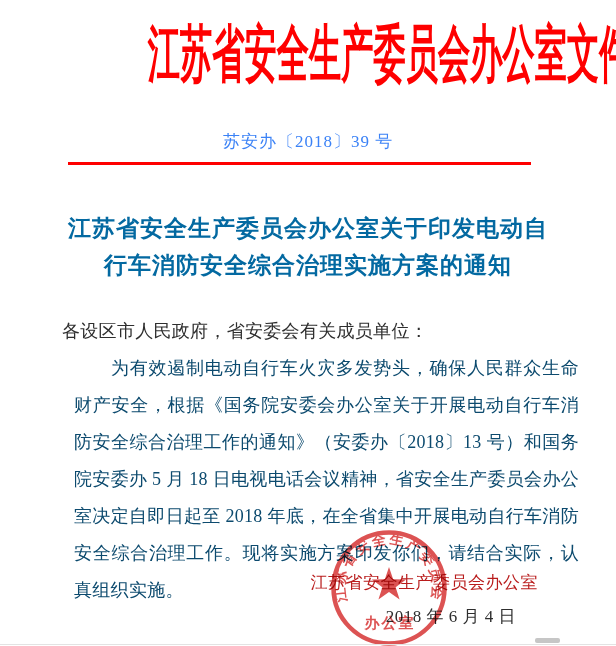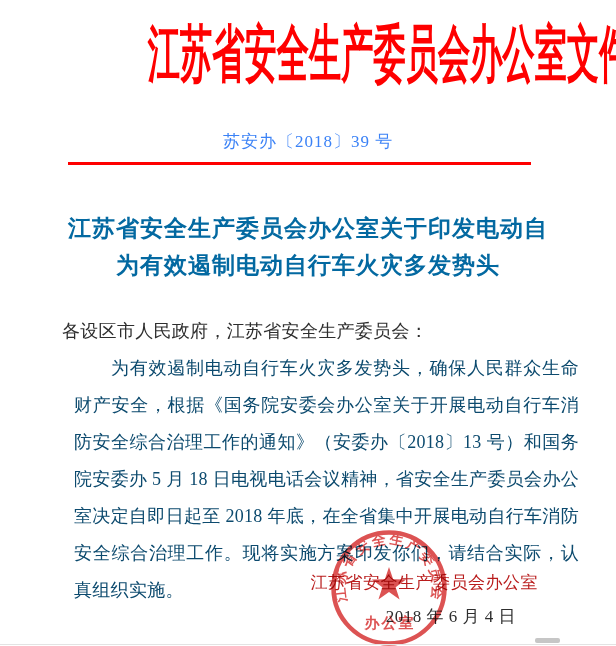"为有效遏制电动自行车火灾多发势头" div { text: 为有效遏制电动自行车火灾多发势头 -> 行车消防安全综合治理实施方案的通知 }
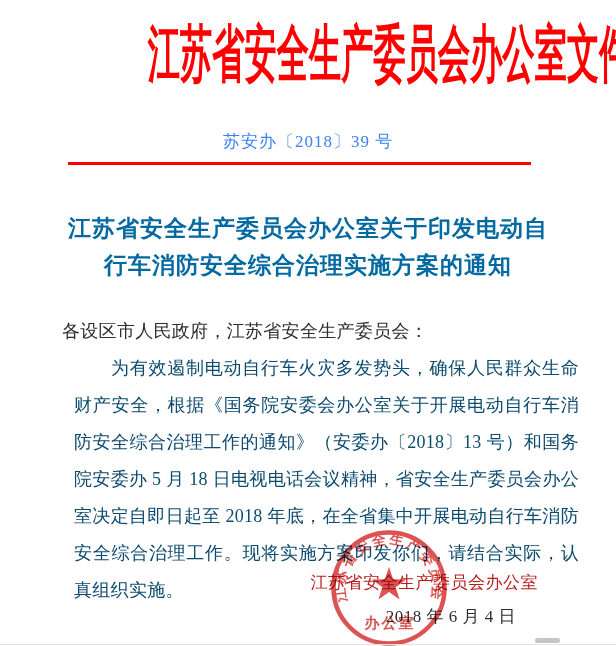"各设区市人民政府，江苏省安全生产委员会：" div.salutation { text: 江苏省安全生产委员会 -> 省安委会有关成员单位 }
